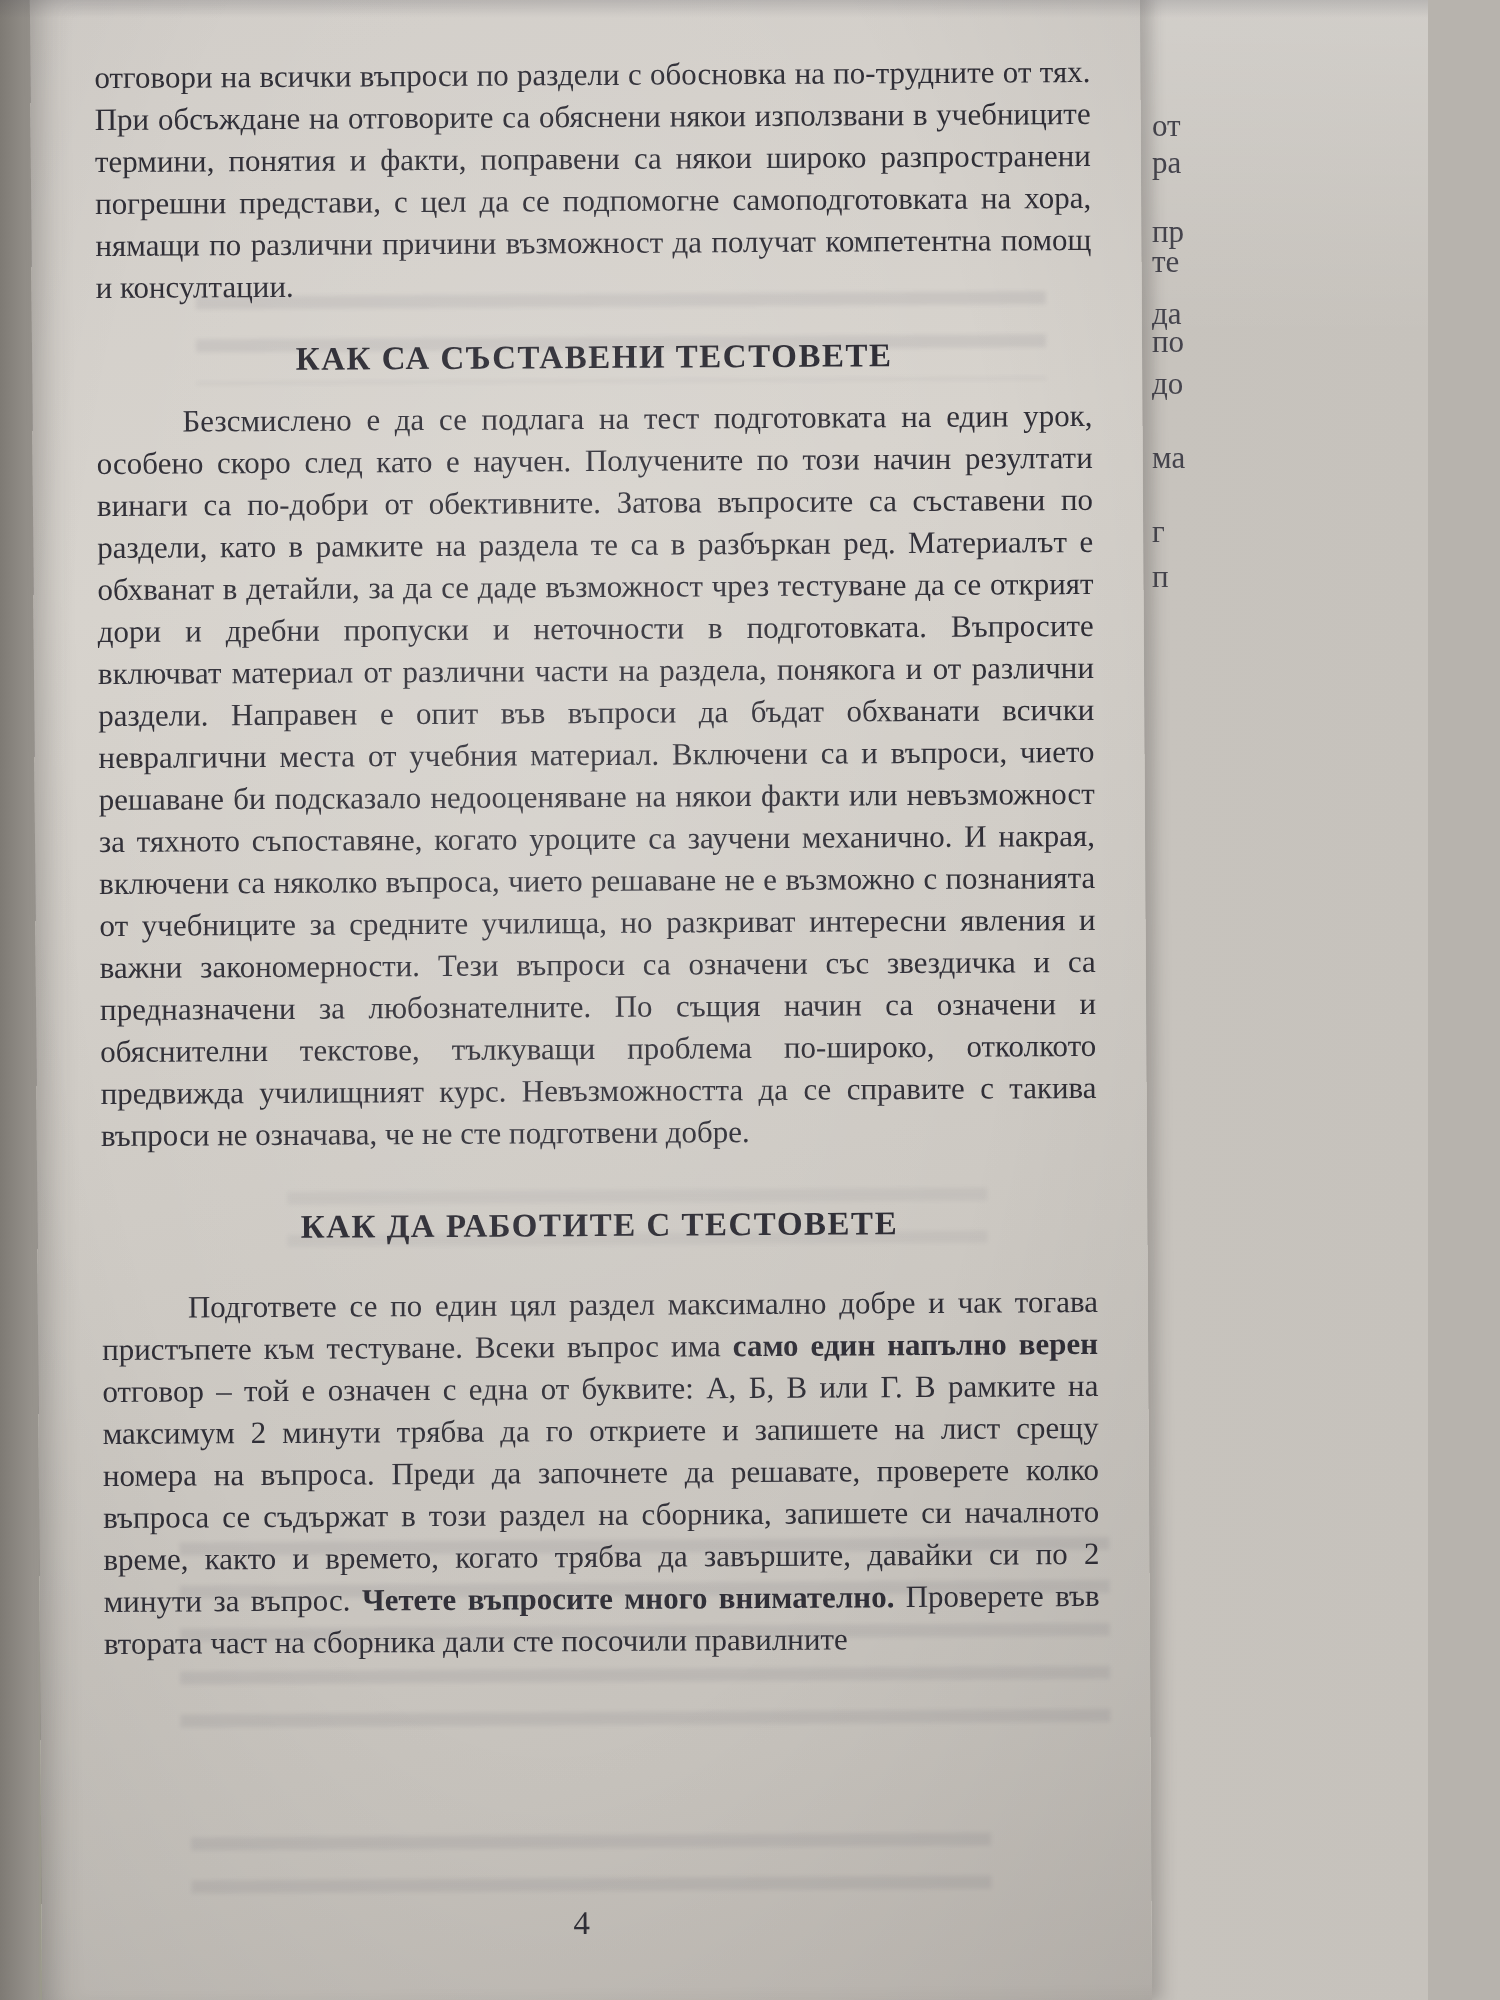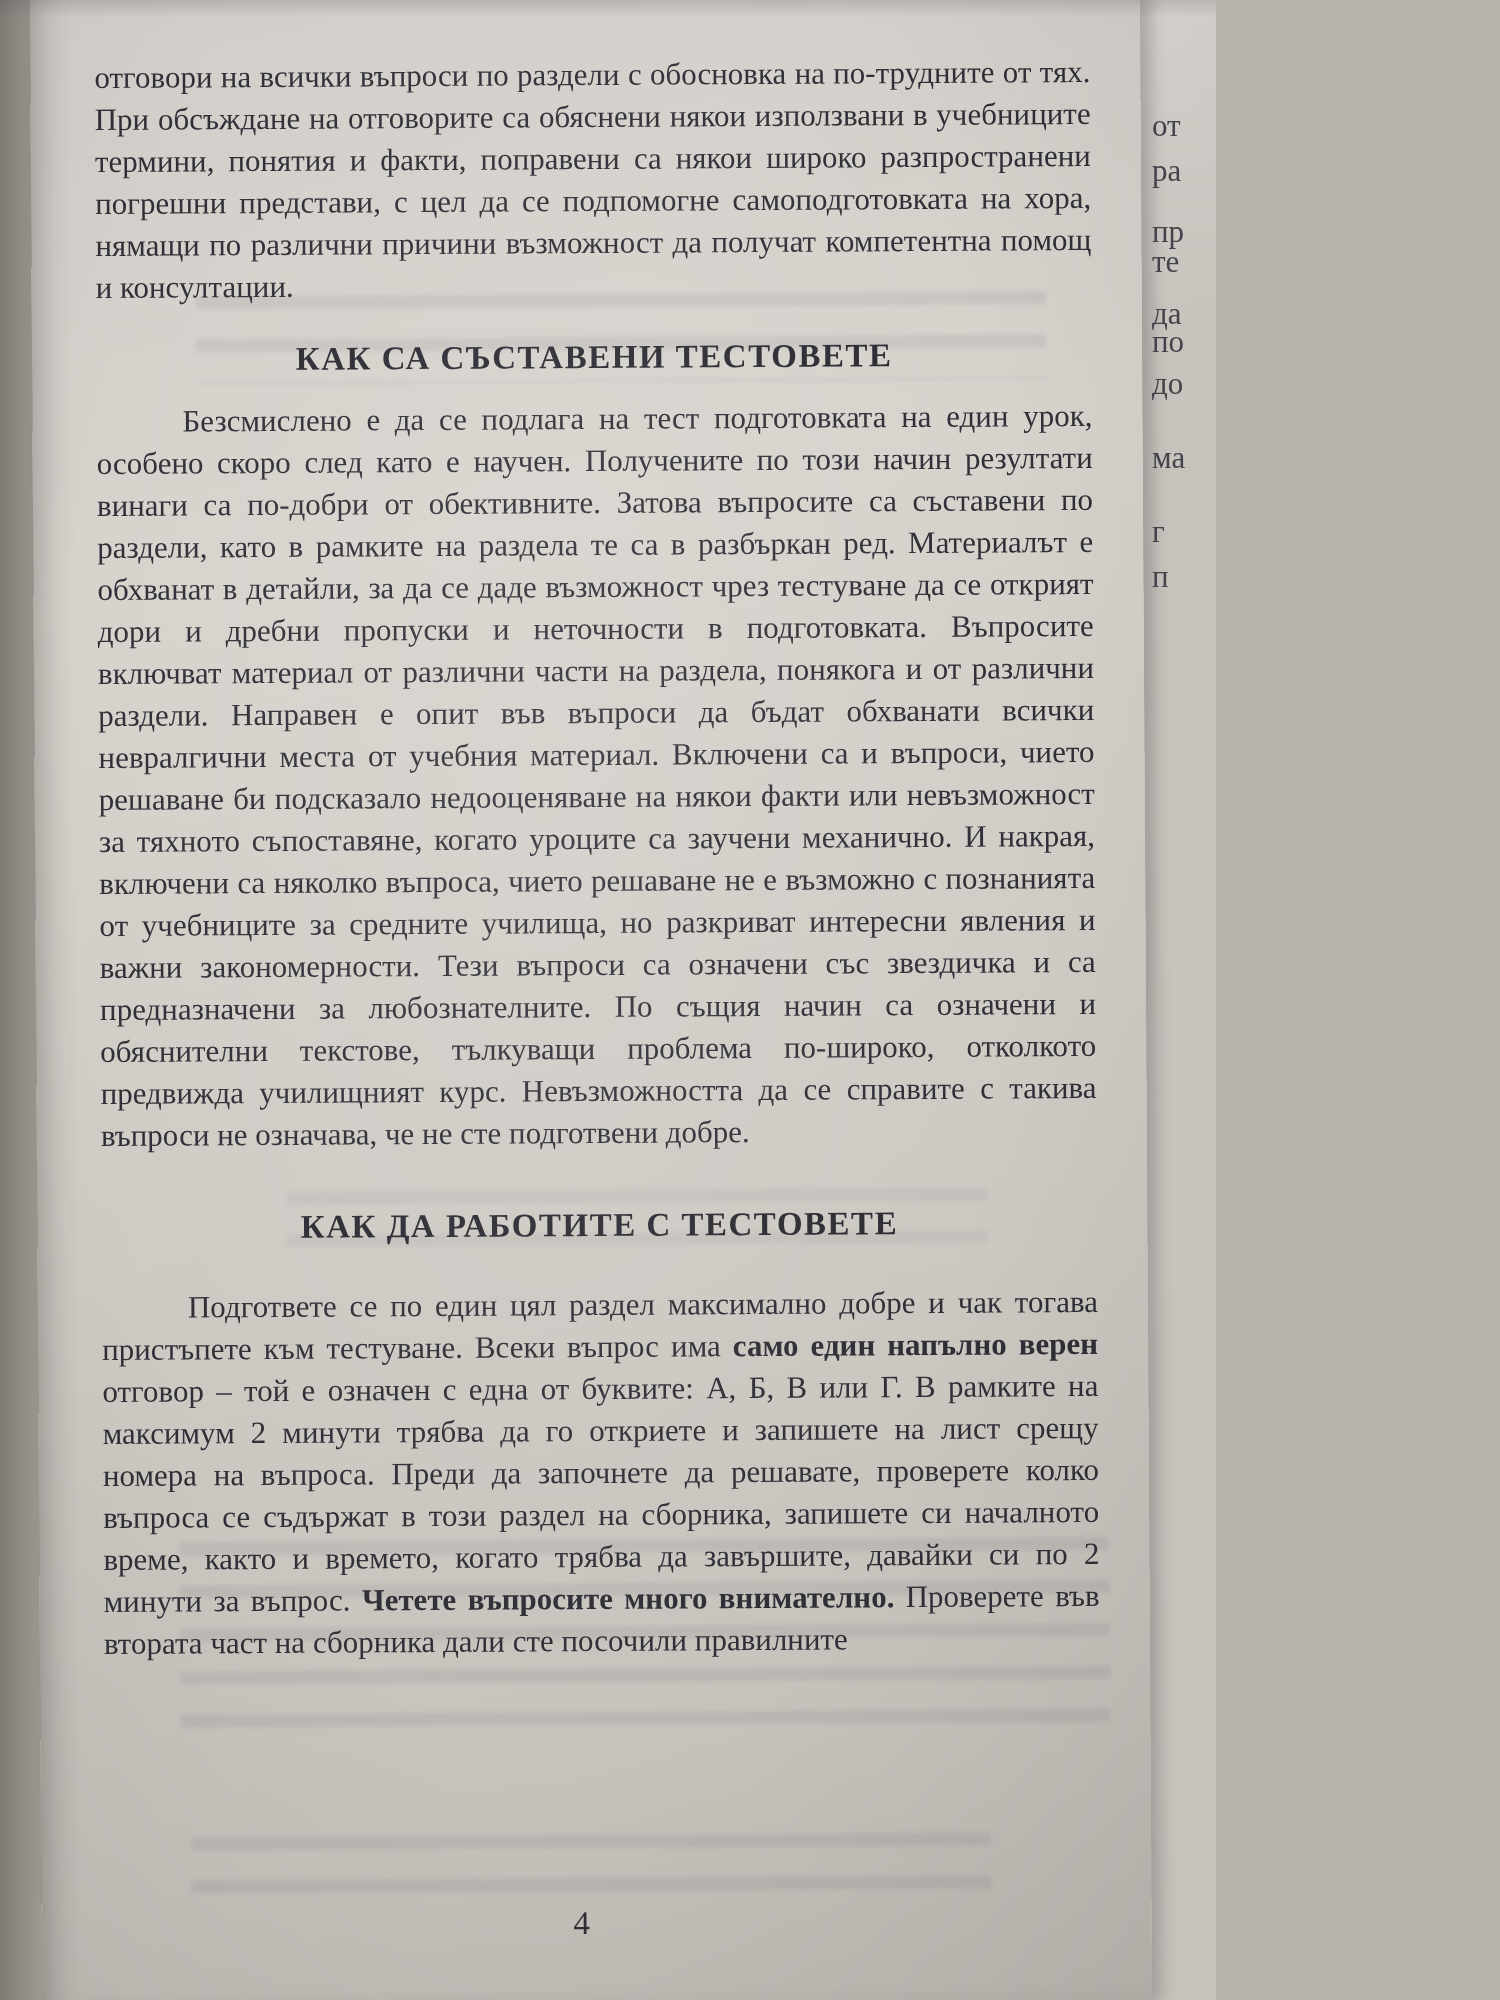"от" .photo { width: 1216px -> 1428px }
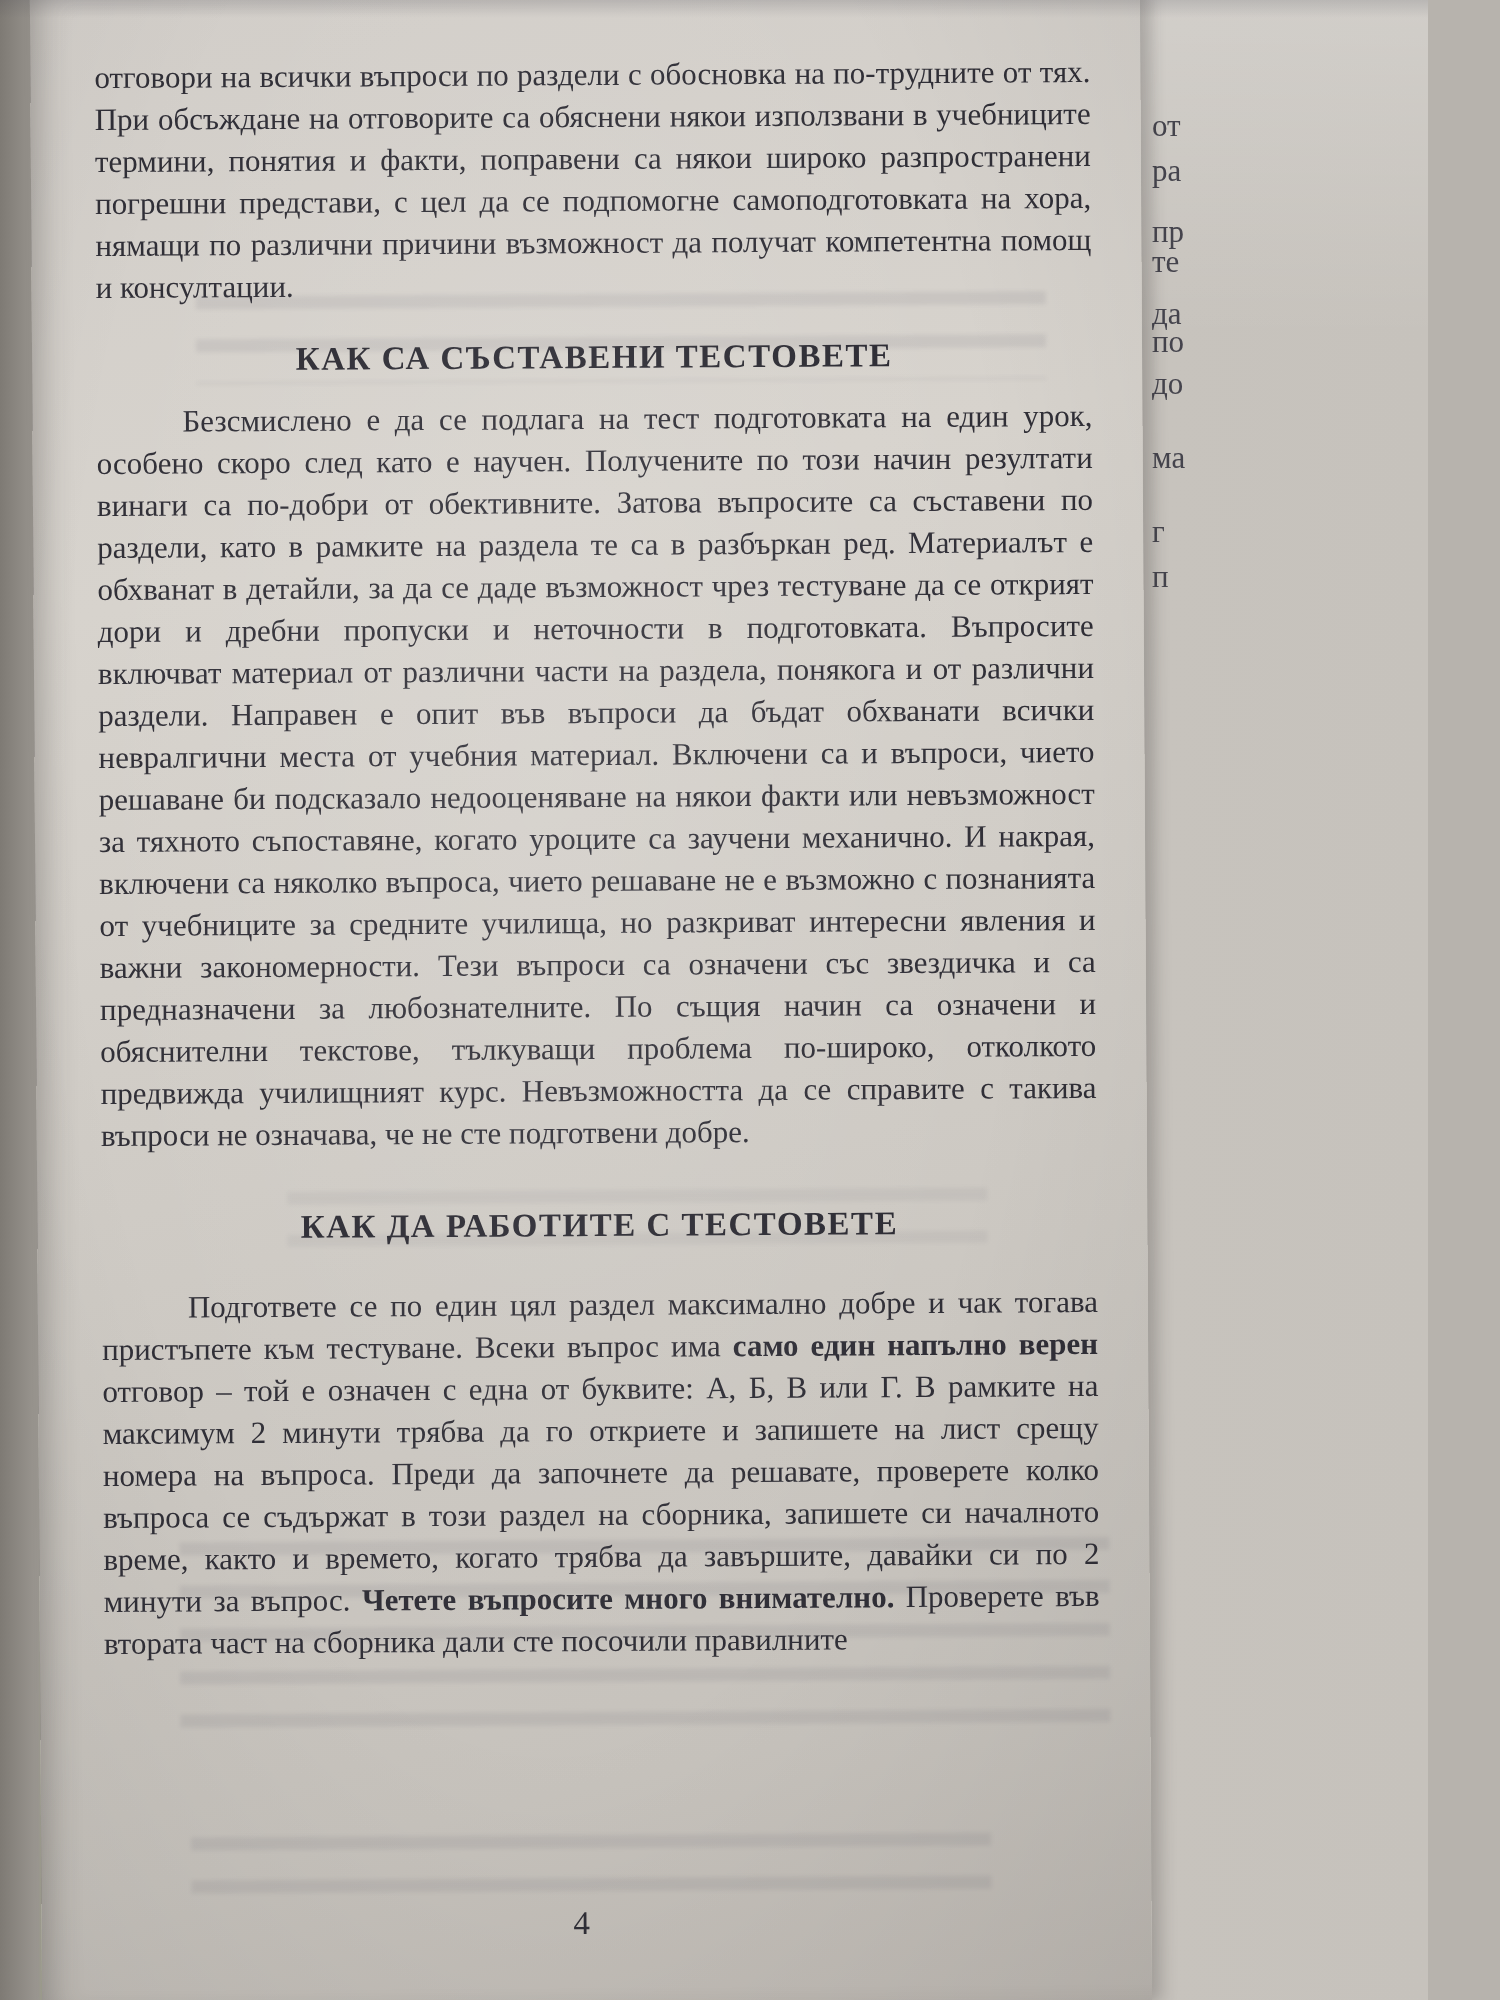"ра" span.fragment { top: 151px -> 143px }
